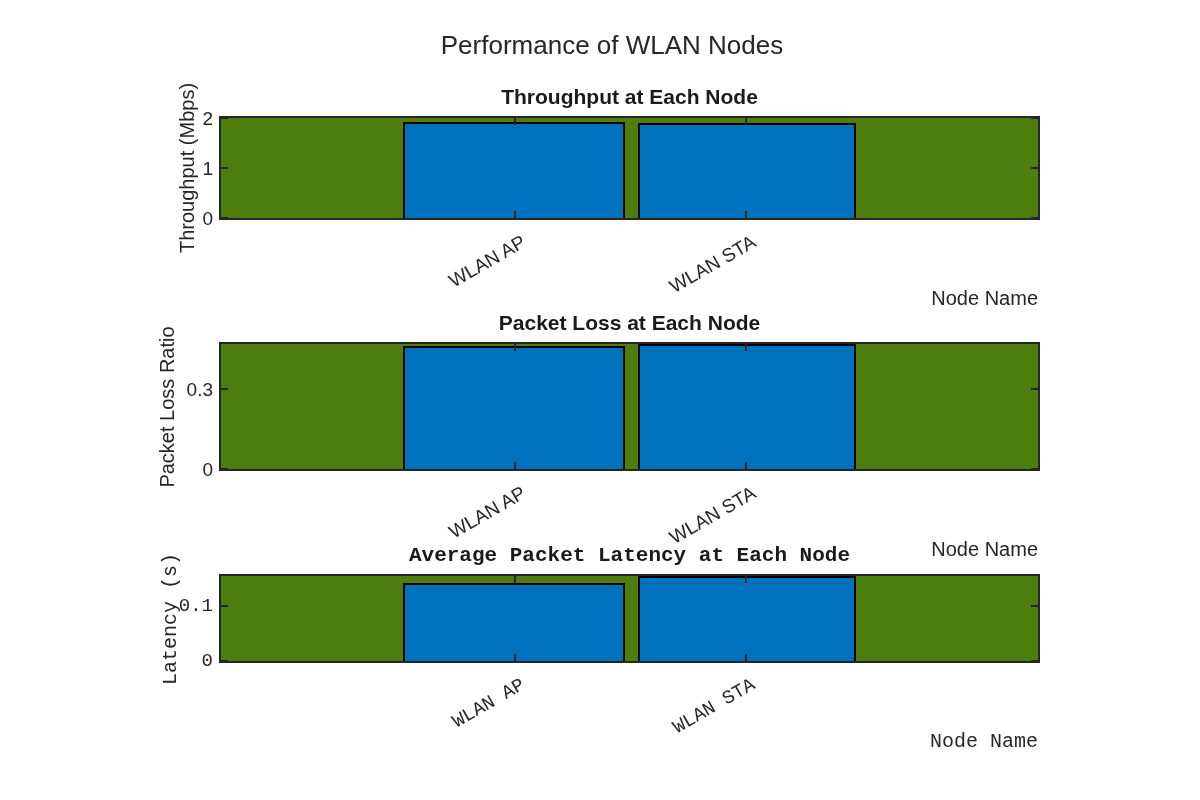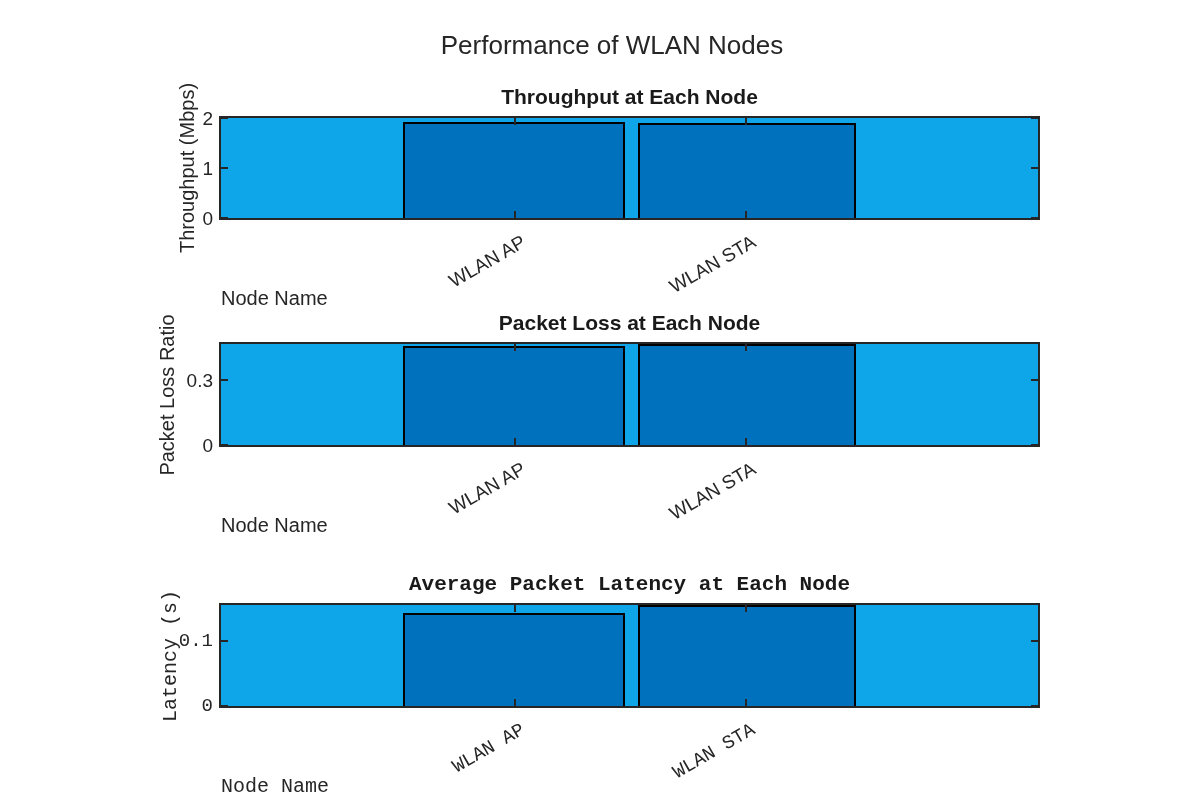"Throughput at Each Node" .axes { background: #0ea5e9 -> #4d7c0f }
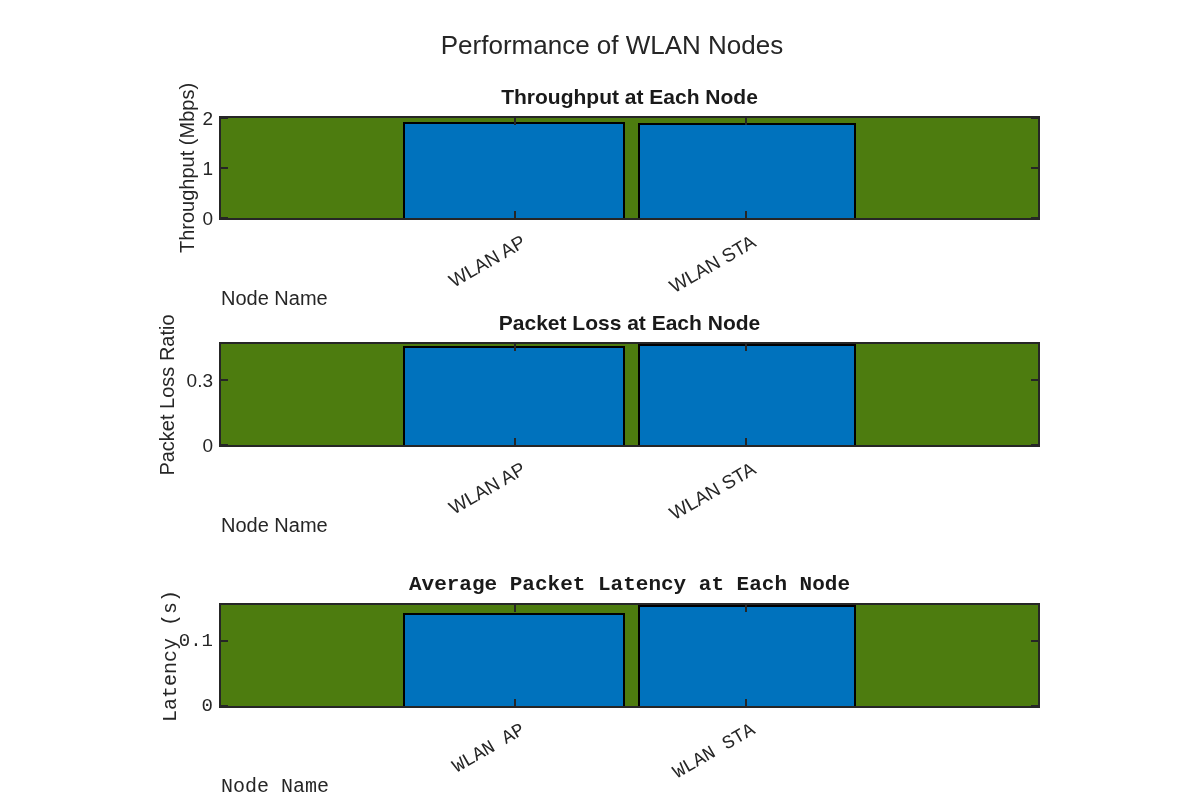"Node Name" .xlabel { text-align: left -> right }
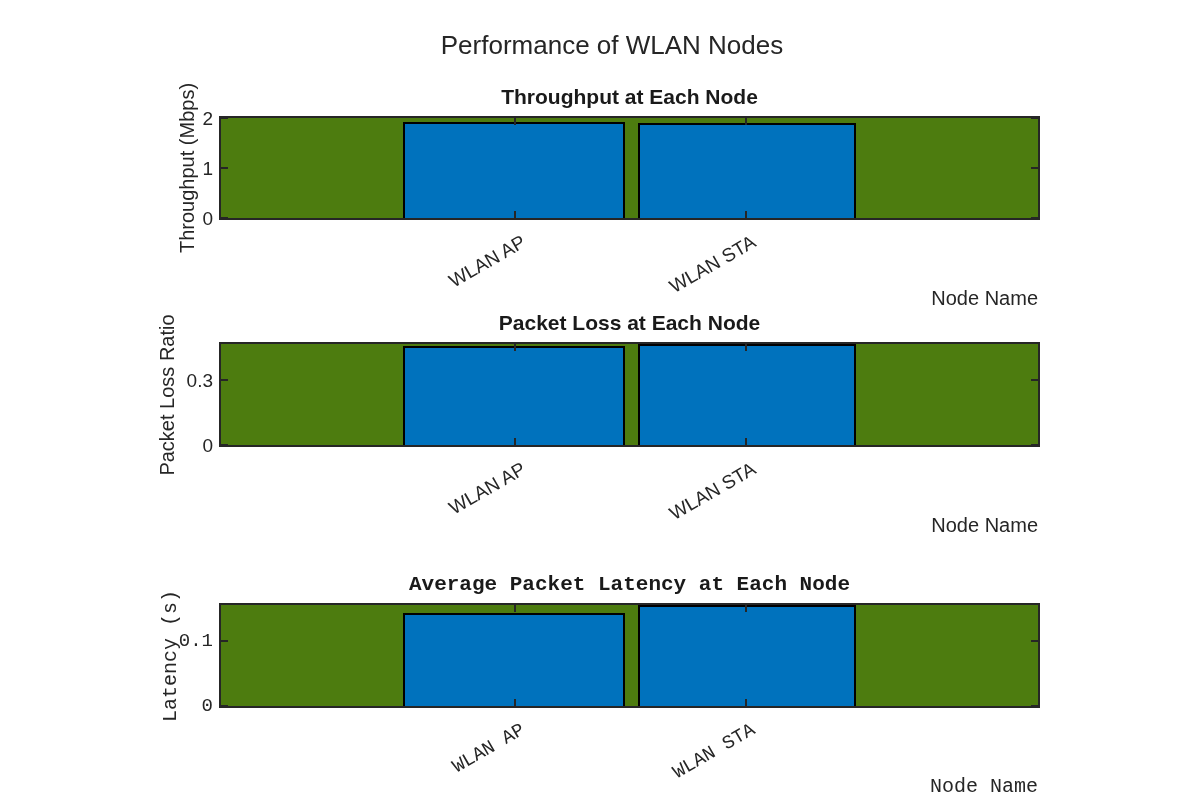"Packet Loss at Each Node" .axes.s2 { height: 105px -> 129px }
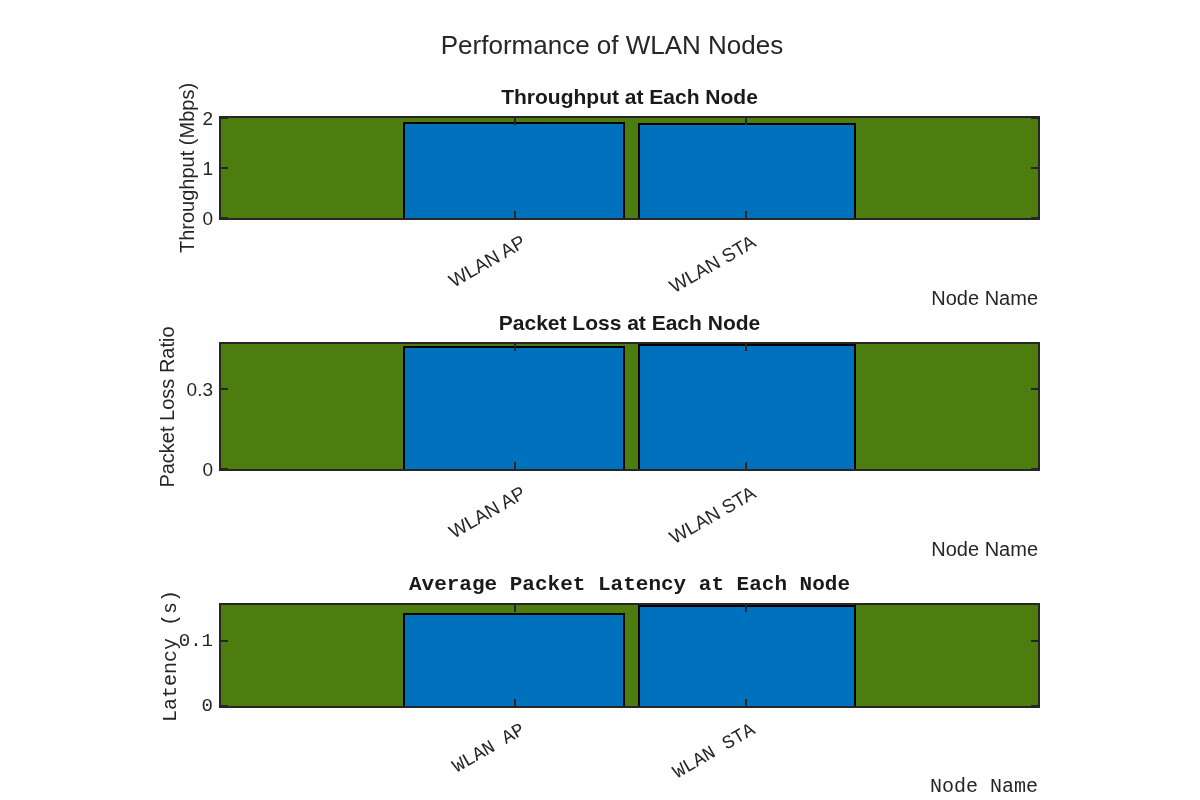"Average Packet Latency at Each" .axes.s3 { height: 105px -> 89px; top: 603px -> 574px }
